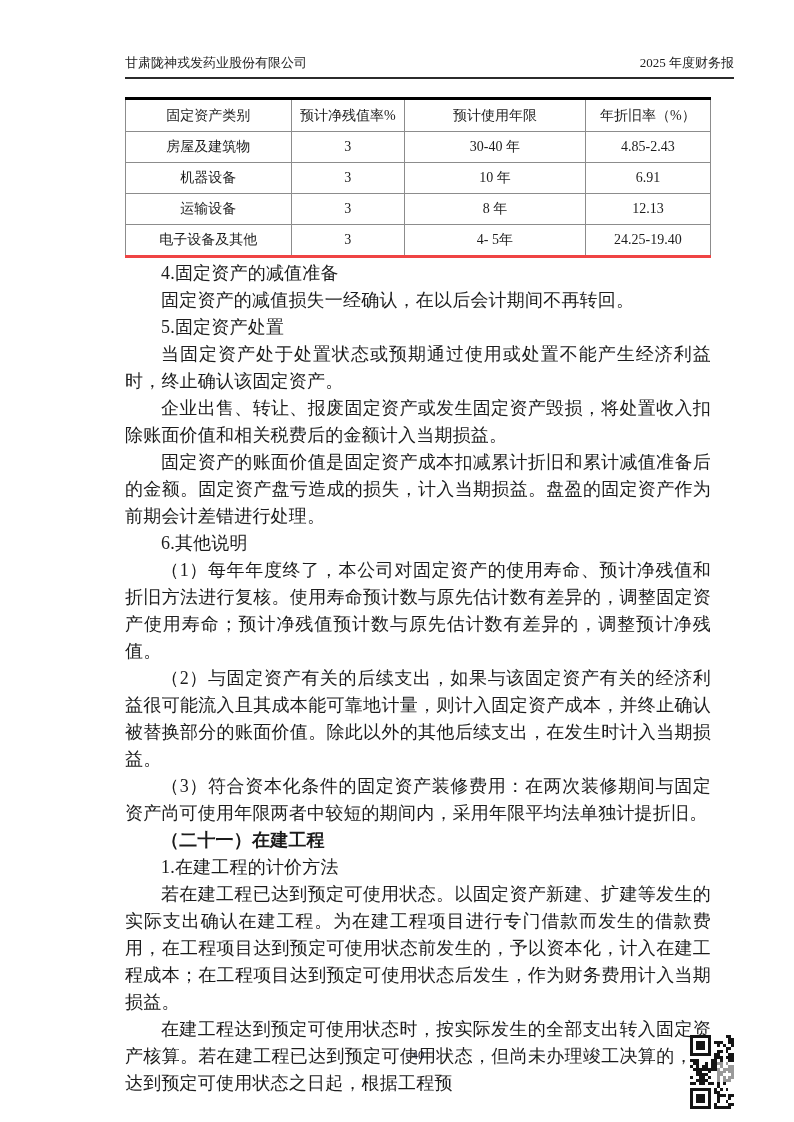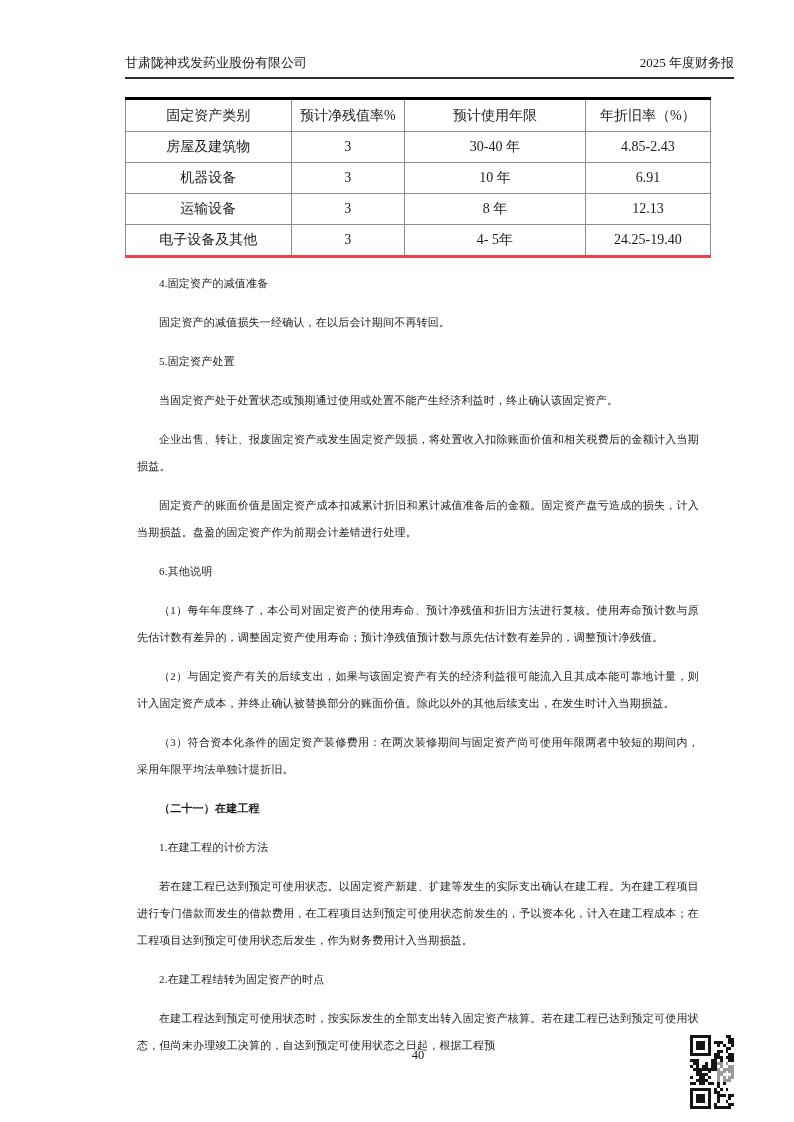"4.固定资产的减值准备" .para { font-size: 11px -> 18px; margin: 12px -> 0 }
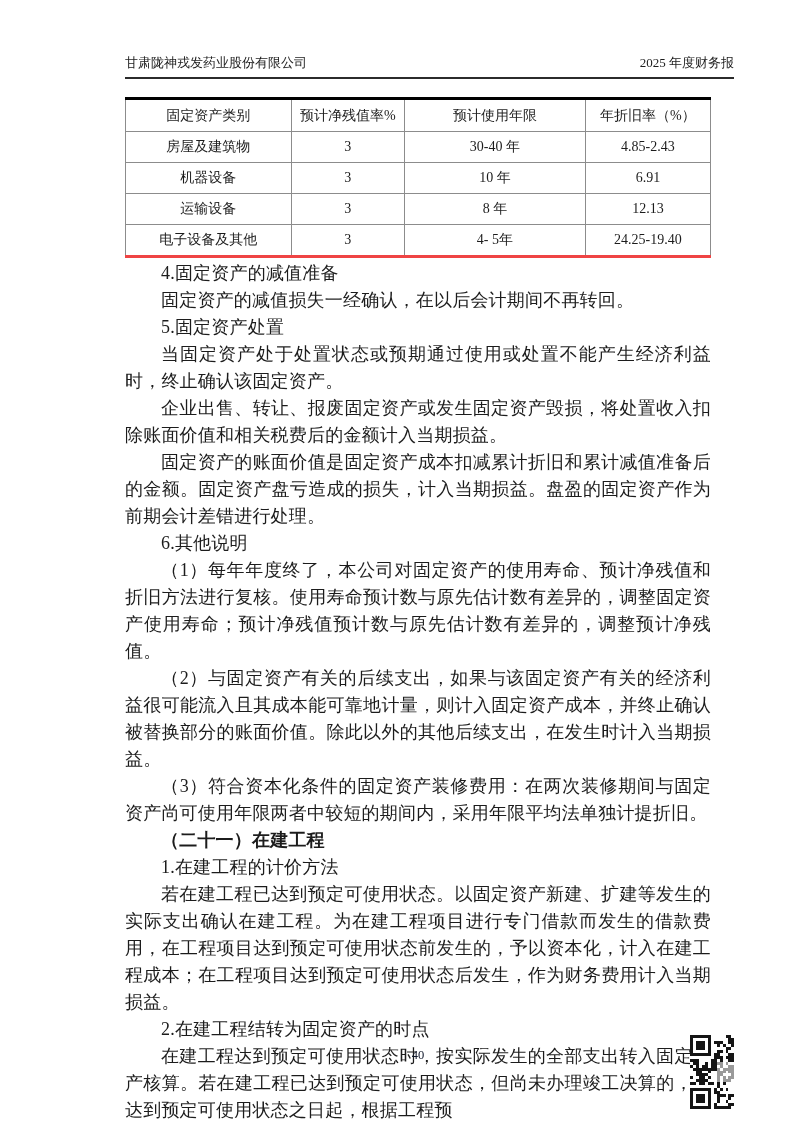"2.在建工程结转为固定资产的时点" p.para { html: <p>2.在建工程结转为固定资产的时点</p> -> none }
